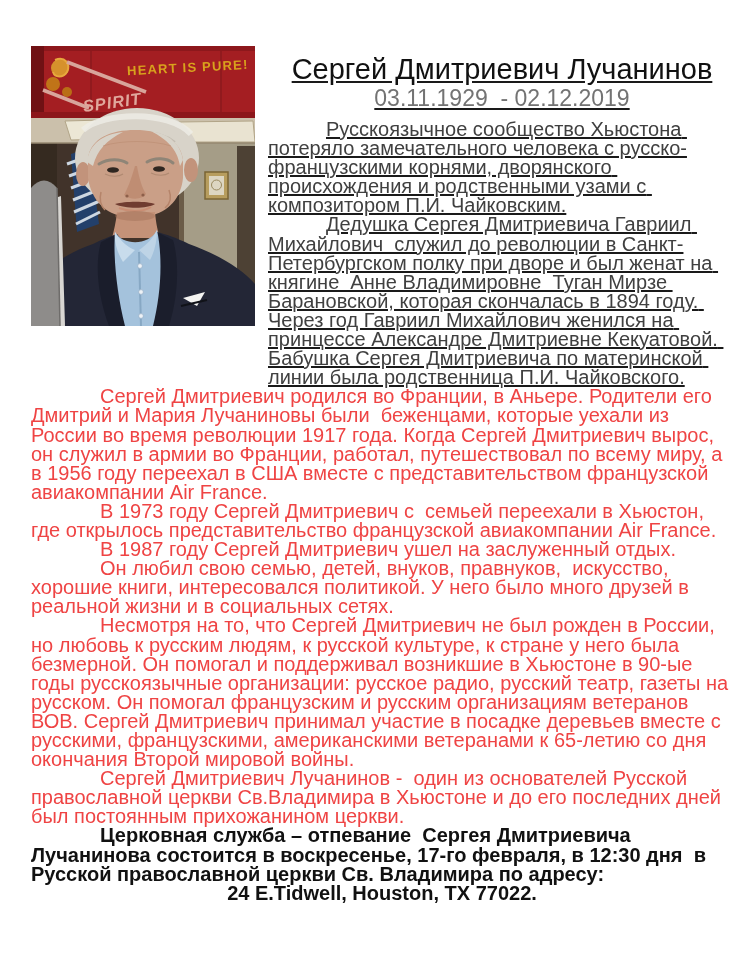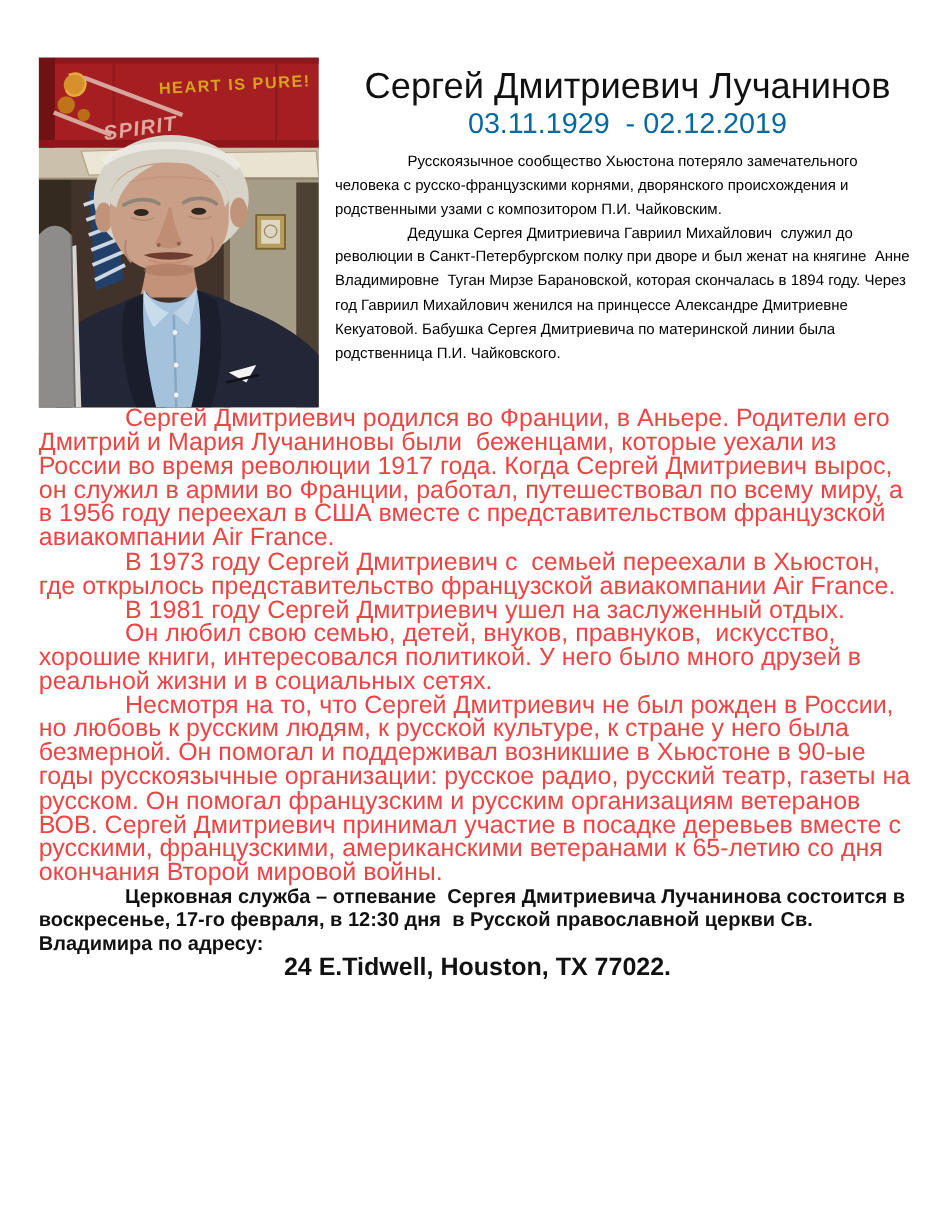"Сергей Дмитриевич Лучанинов" .right-col { text-decoration: none -> underline }
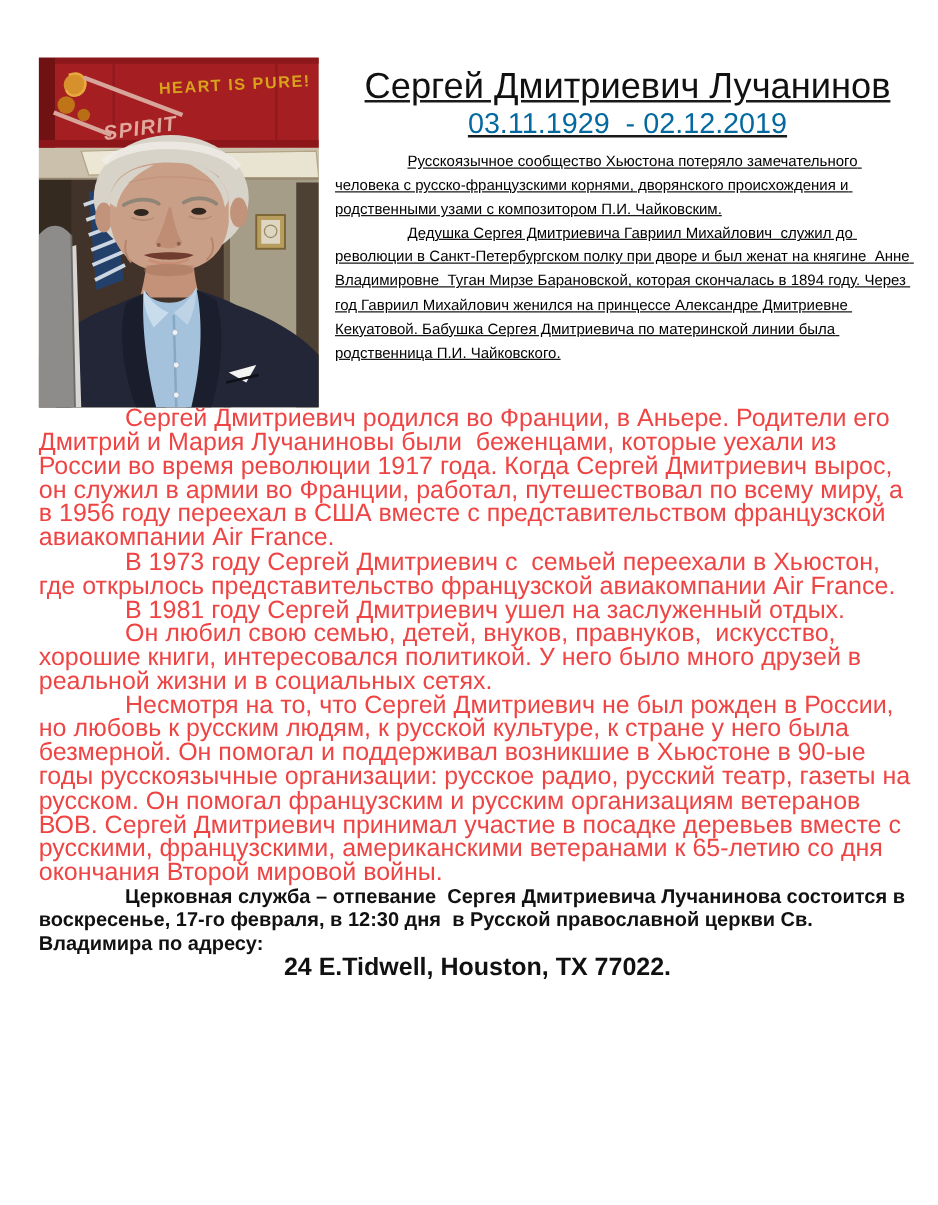"03.11.1929 - 02.12.2019" .doc-dates { color: #0369a1 -> #737373 }
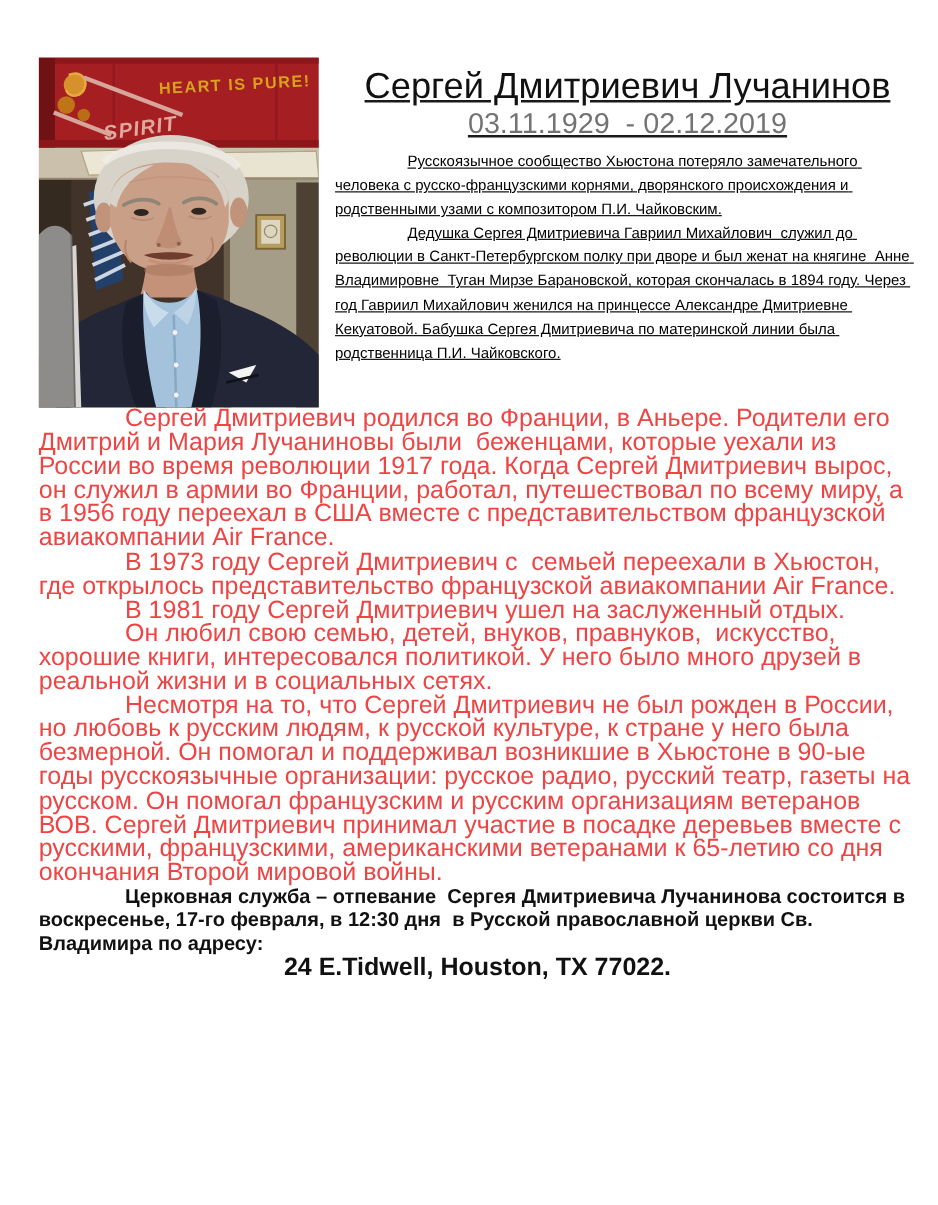"Русскоязычное сообщество Хьюстона" .intro-par { color: #000000 -> #404040; font-size: 12px -> 20px }
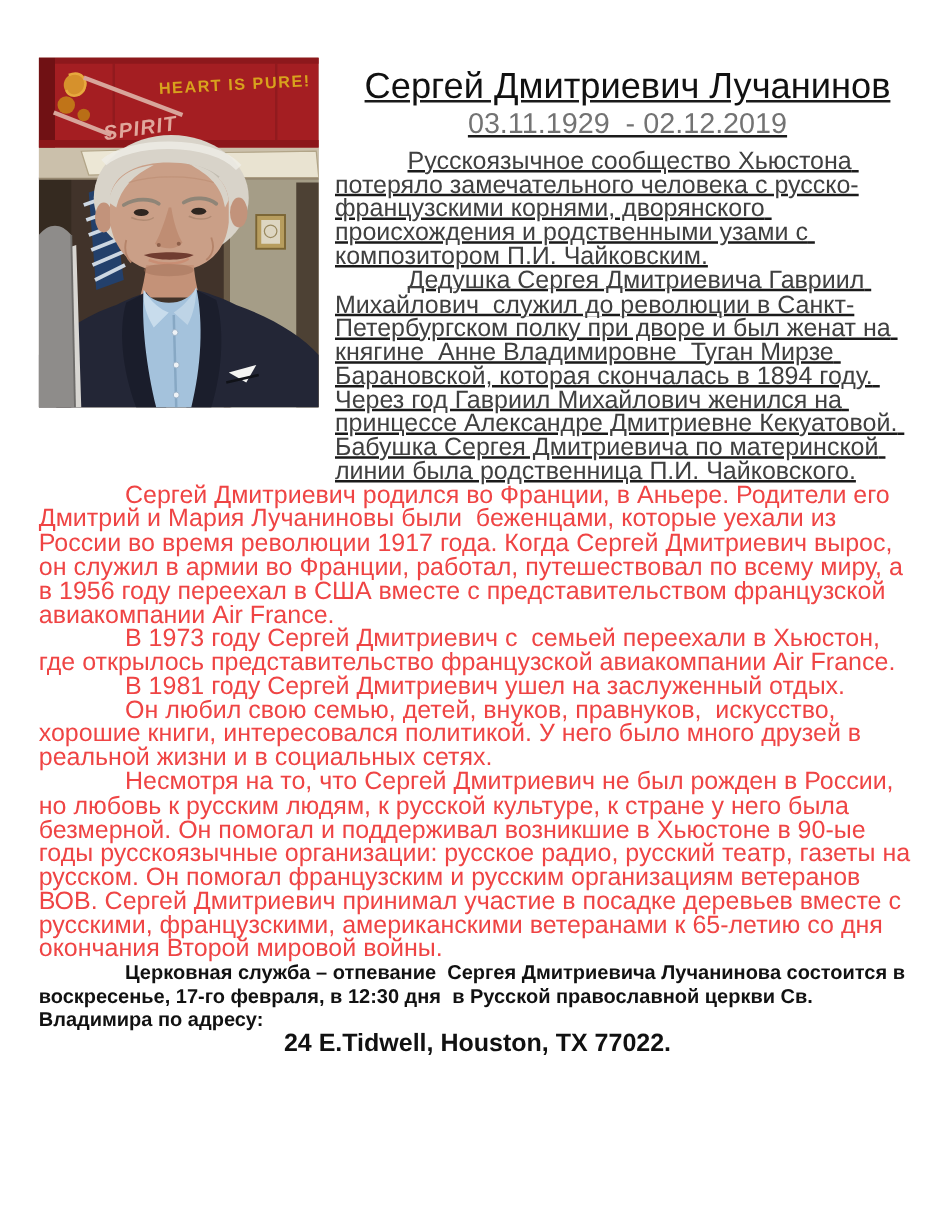"В 1981 году Сергей Дмитриевич" p.body-par { text: 1981 -> 1987 }
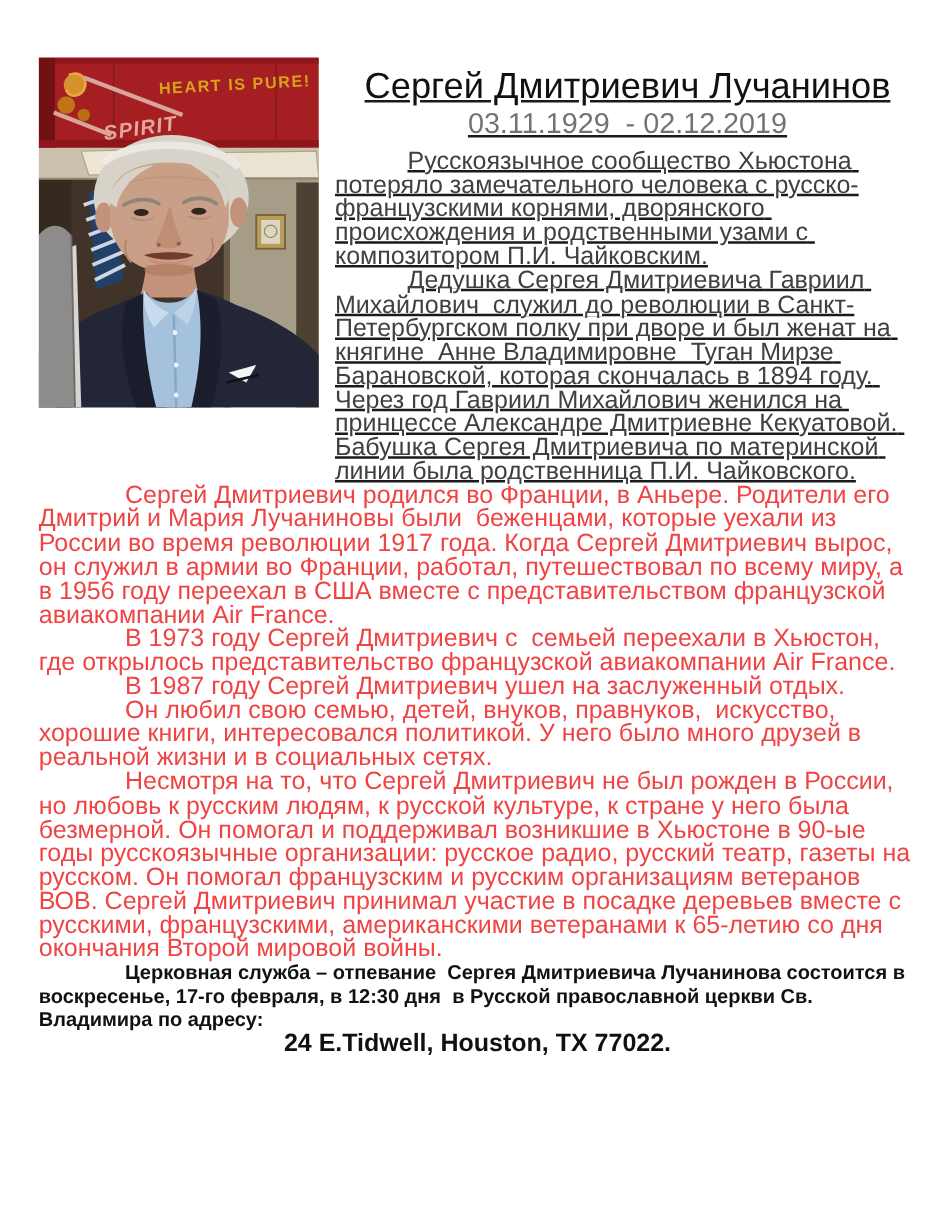"Сергей Дмитриевич Лучанинов - один" p.body-par { html: none -> <p>Сергей Дмитриевич Лучанинов - один из основателей Русской православной церкви Св.Владимира в Хьюстоне и до его последних дней был постоянным прихожанином церкви.</p> }
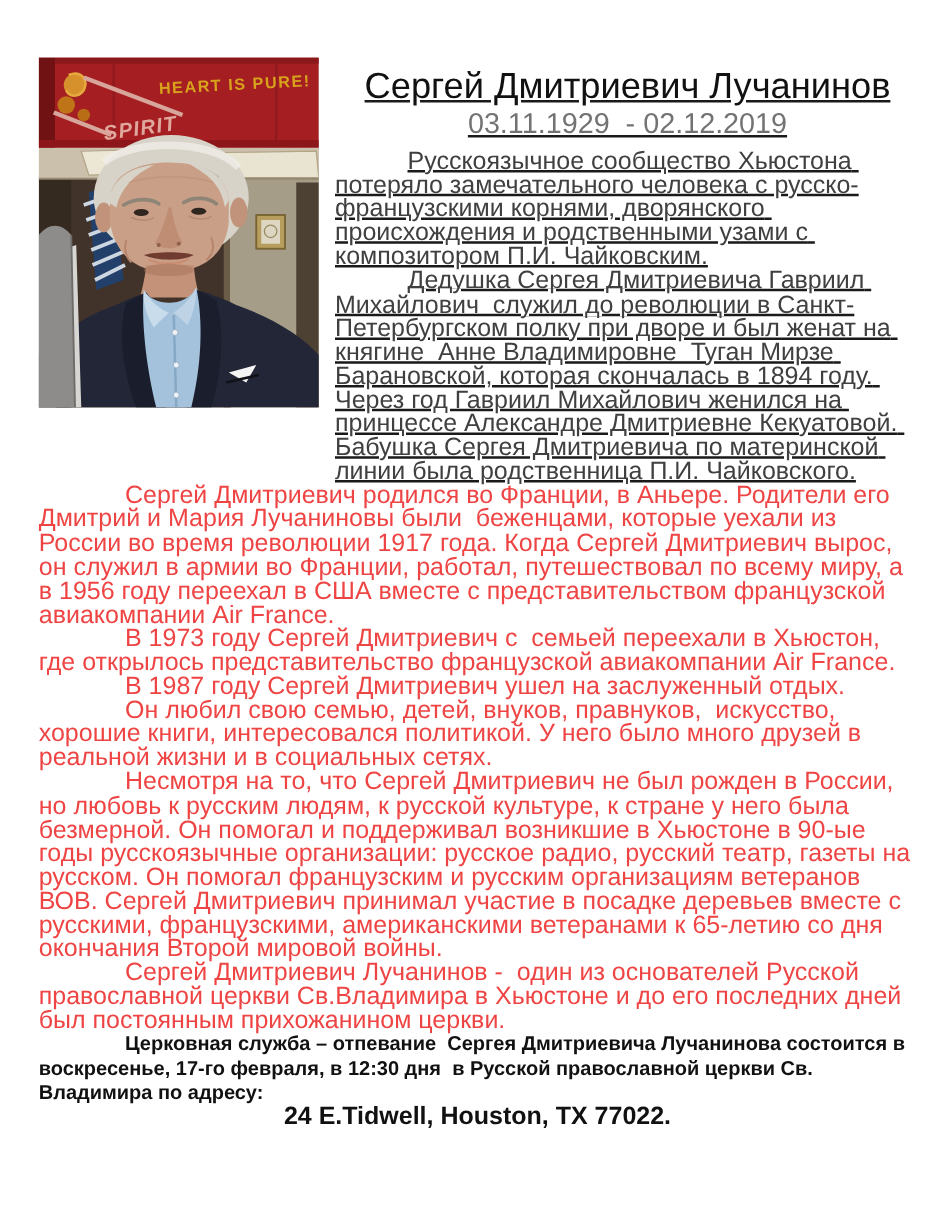"Церковная служба – отпевание Сергея" .announce-par { font-size: 16px -> 20px }
